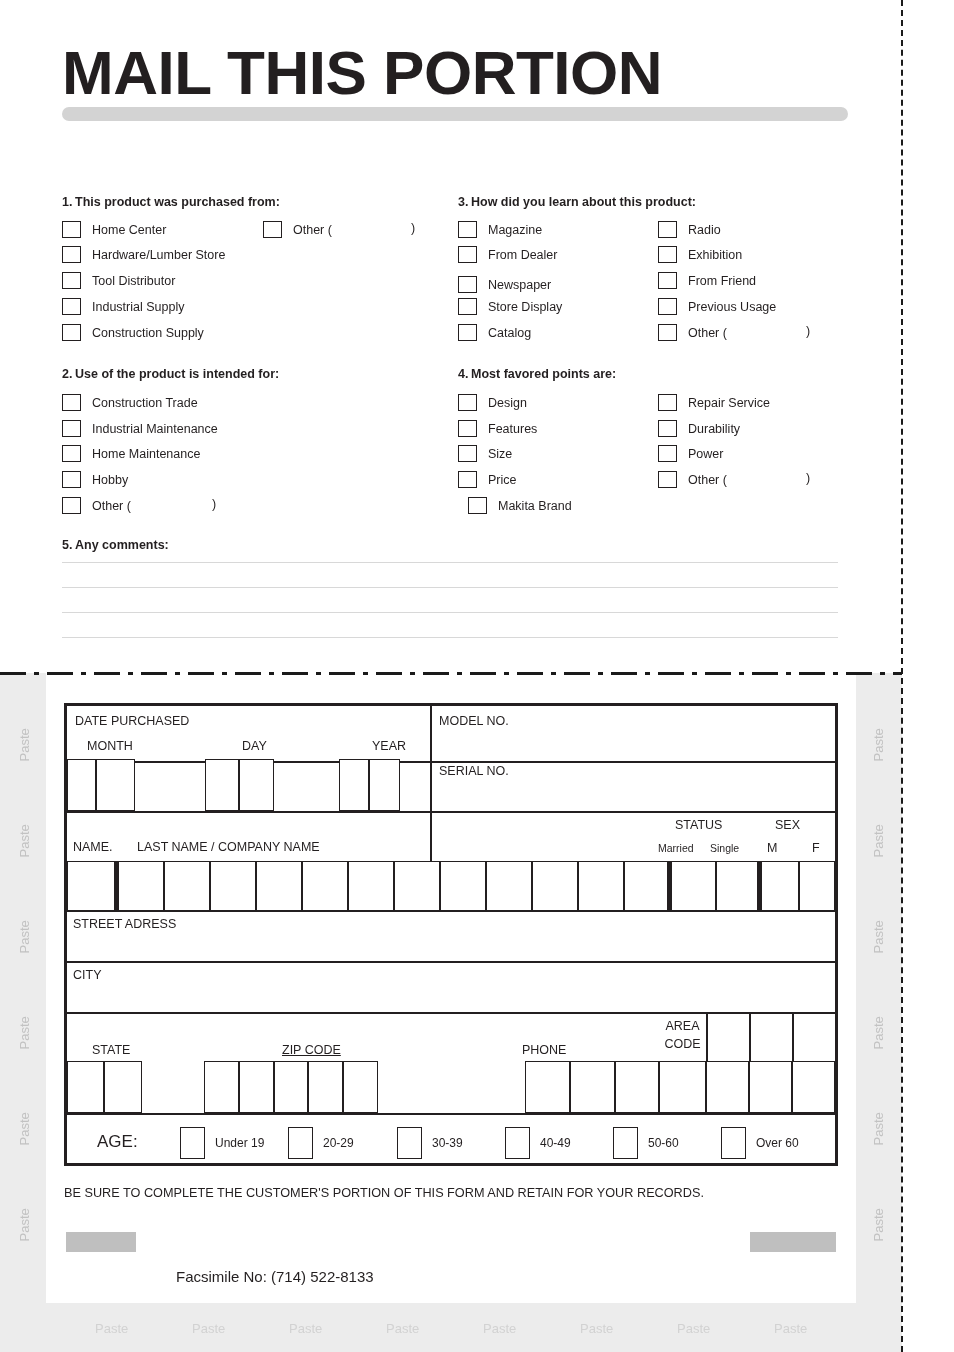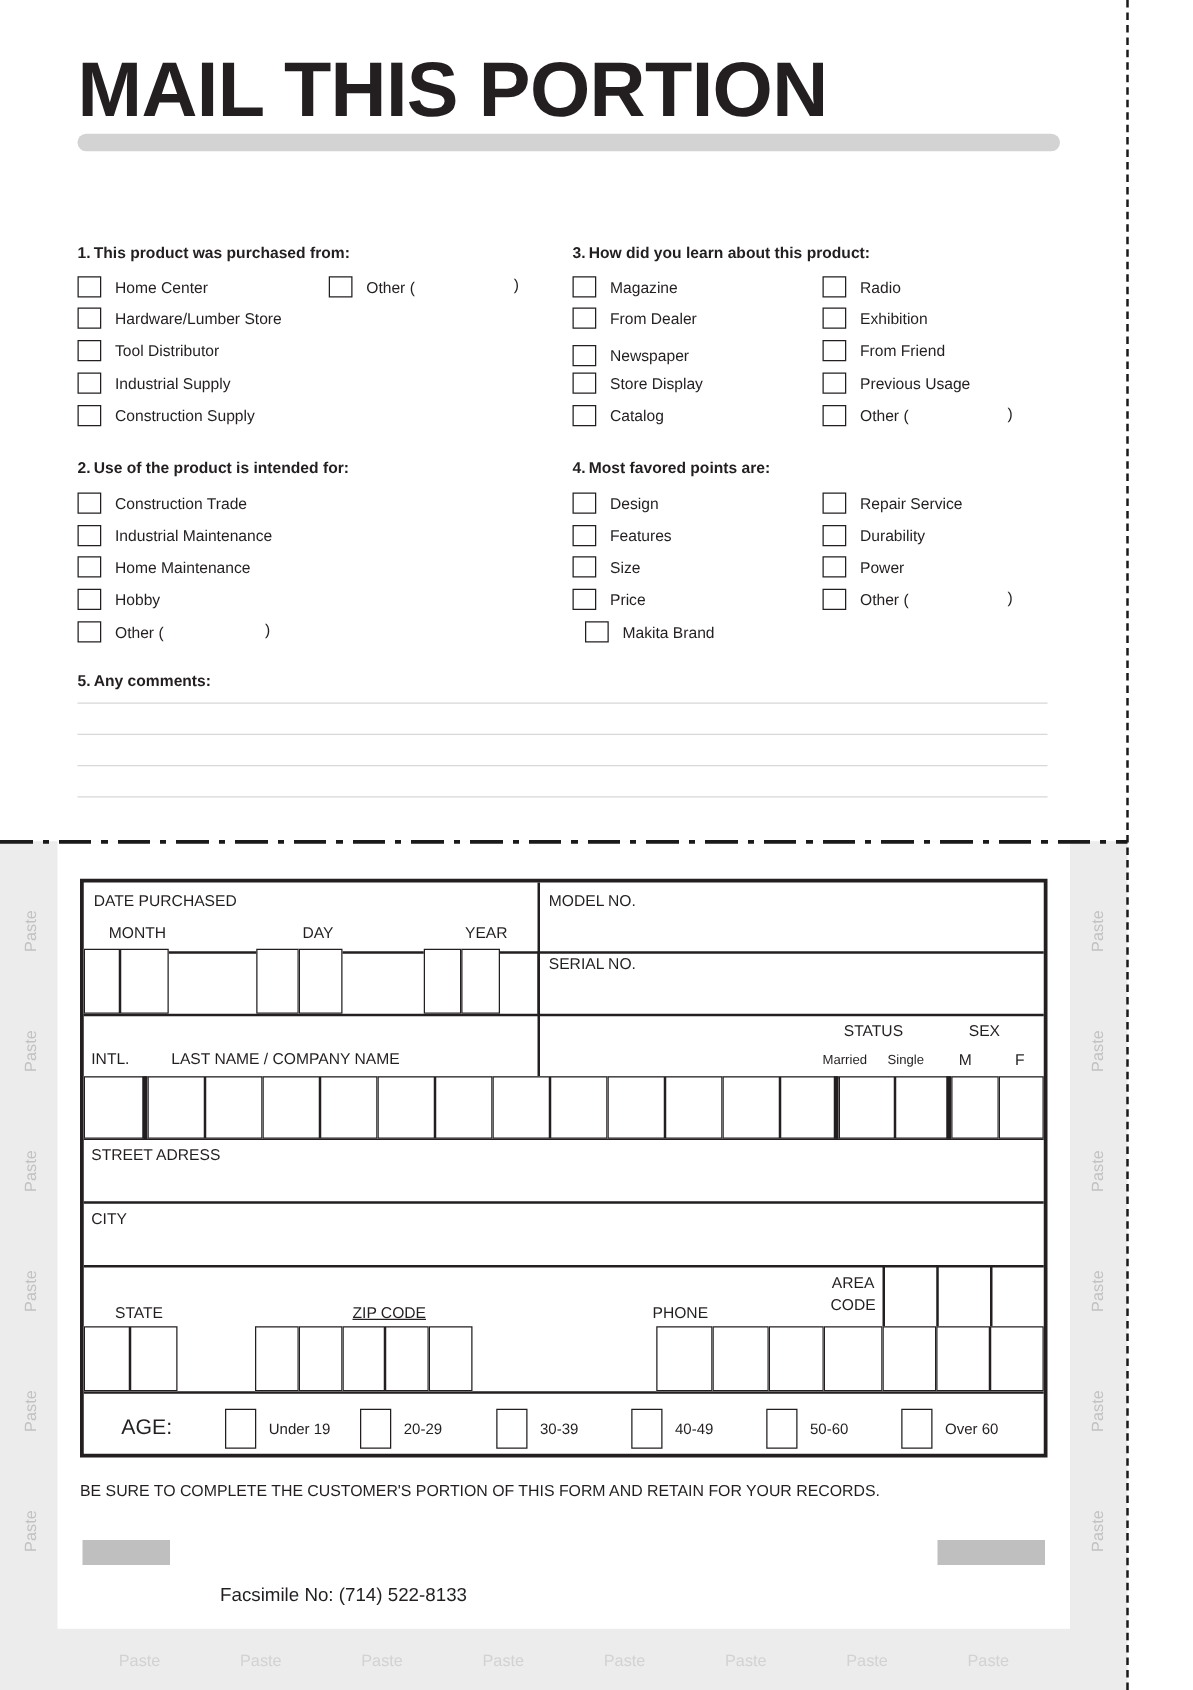"INTL." div.flabel { text: INTL -> NAME }
